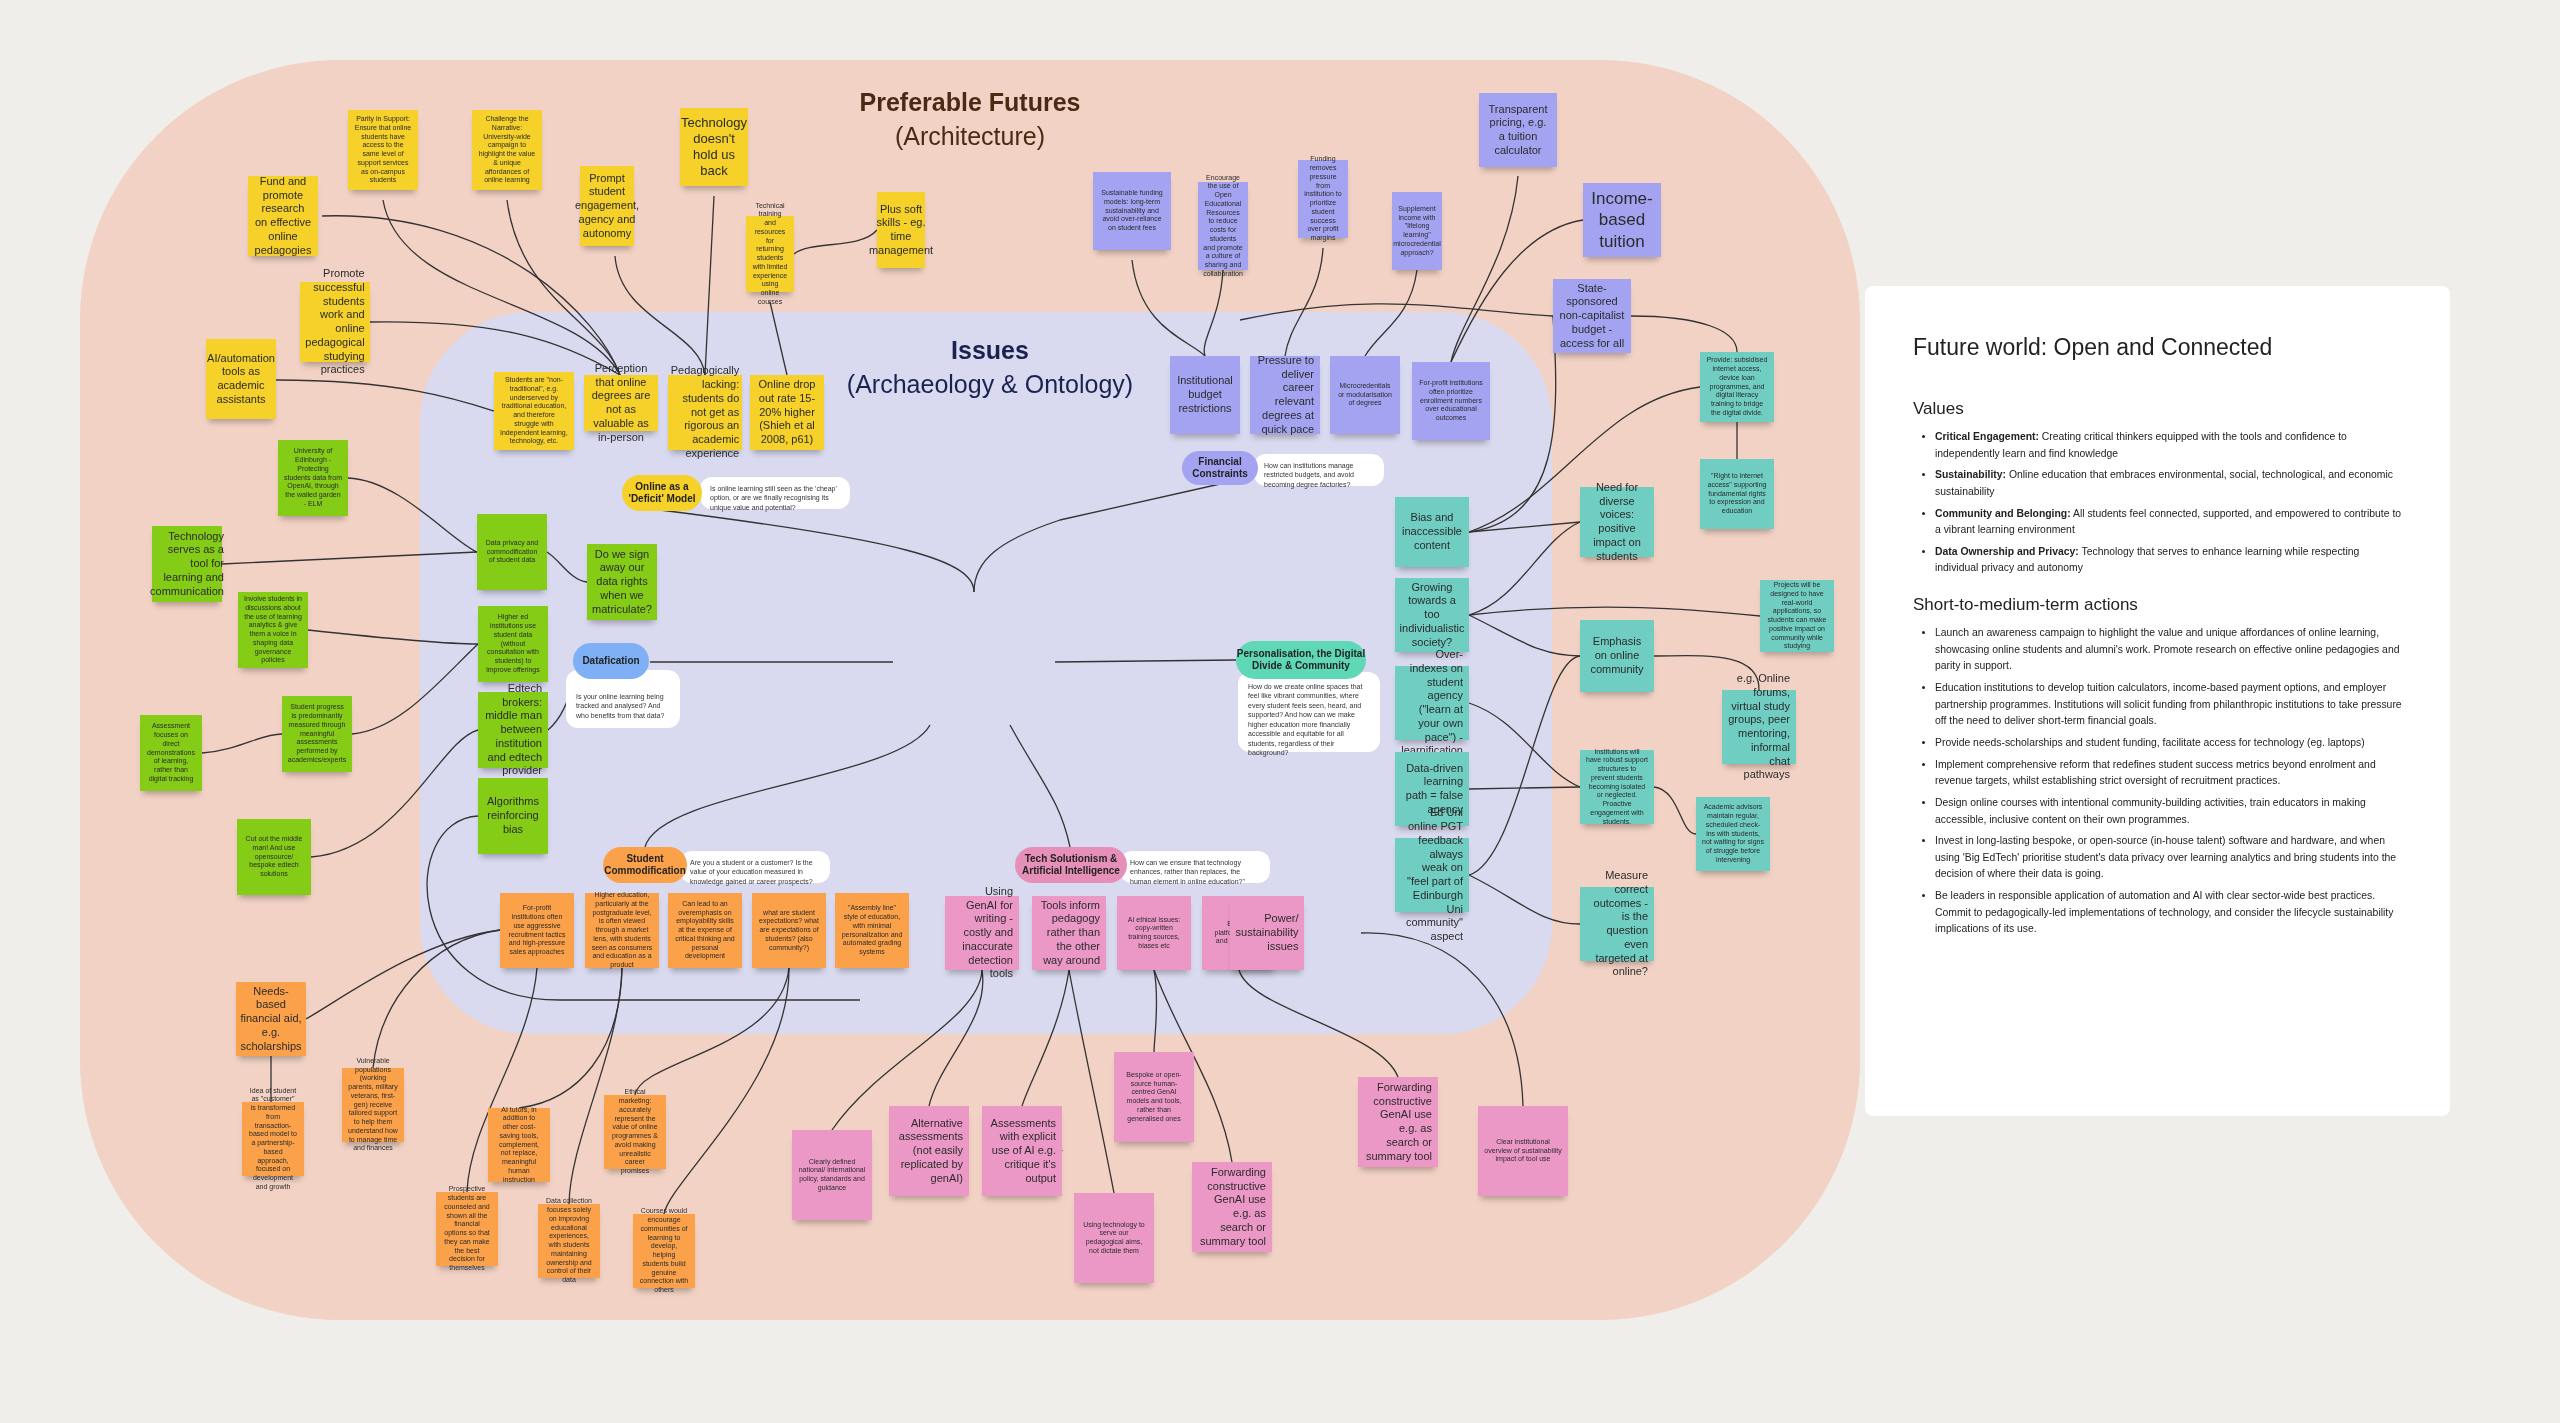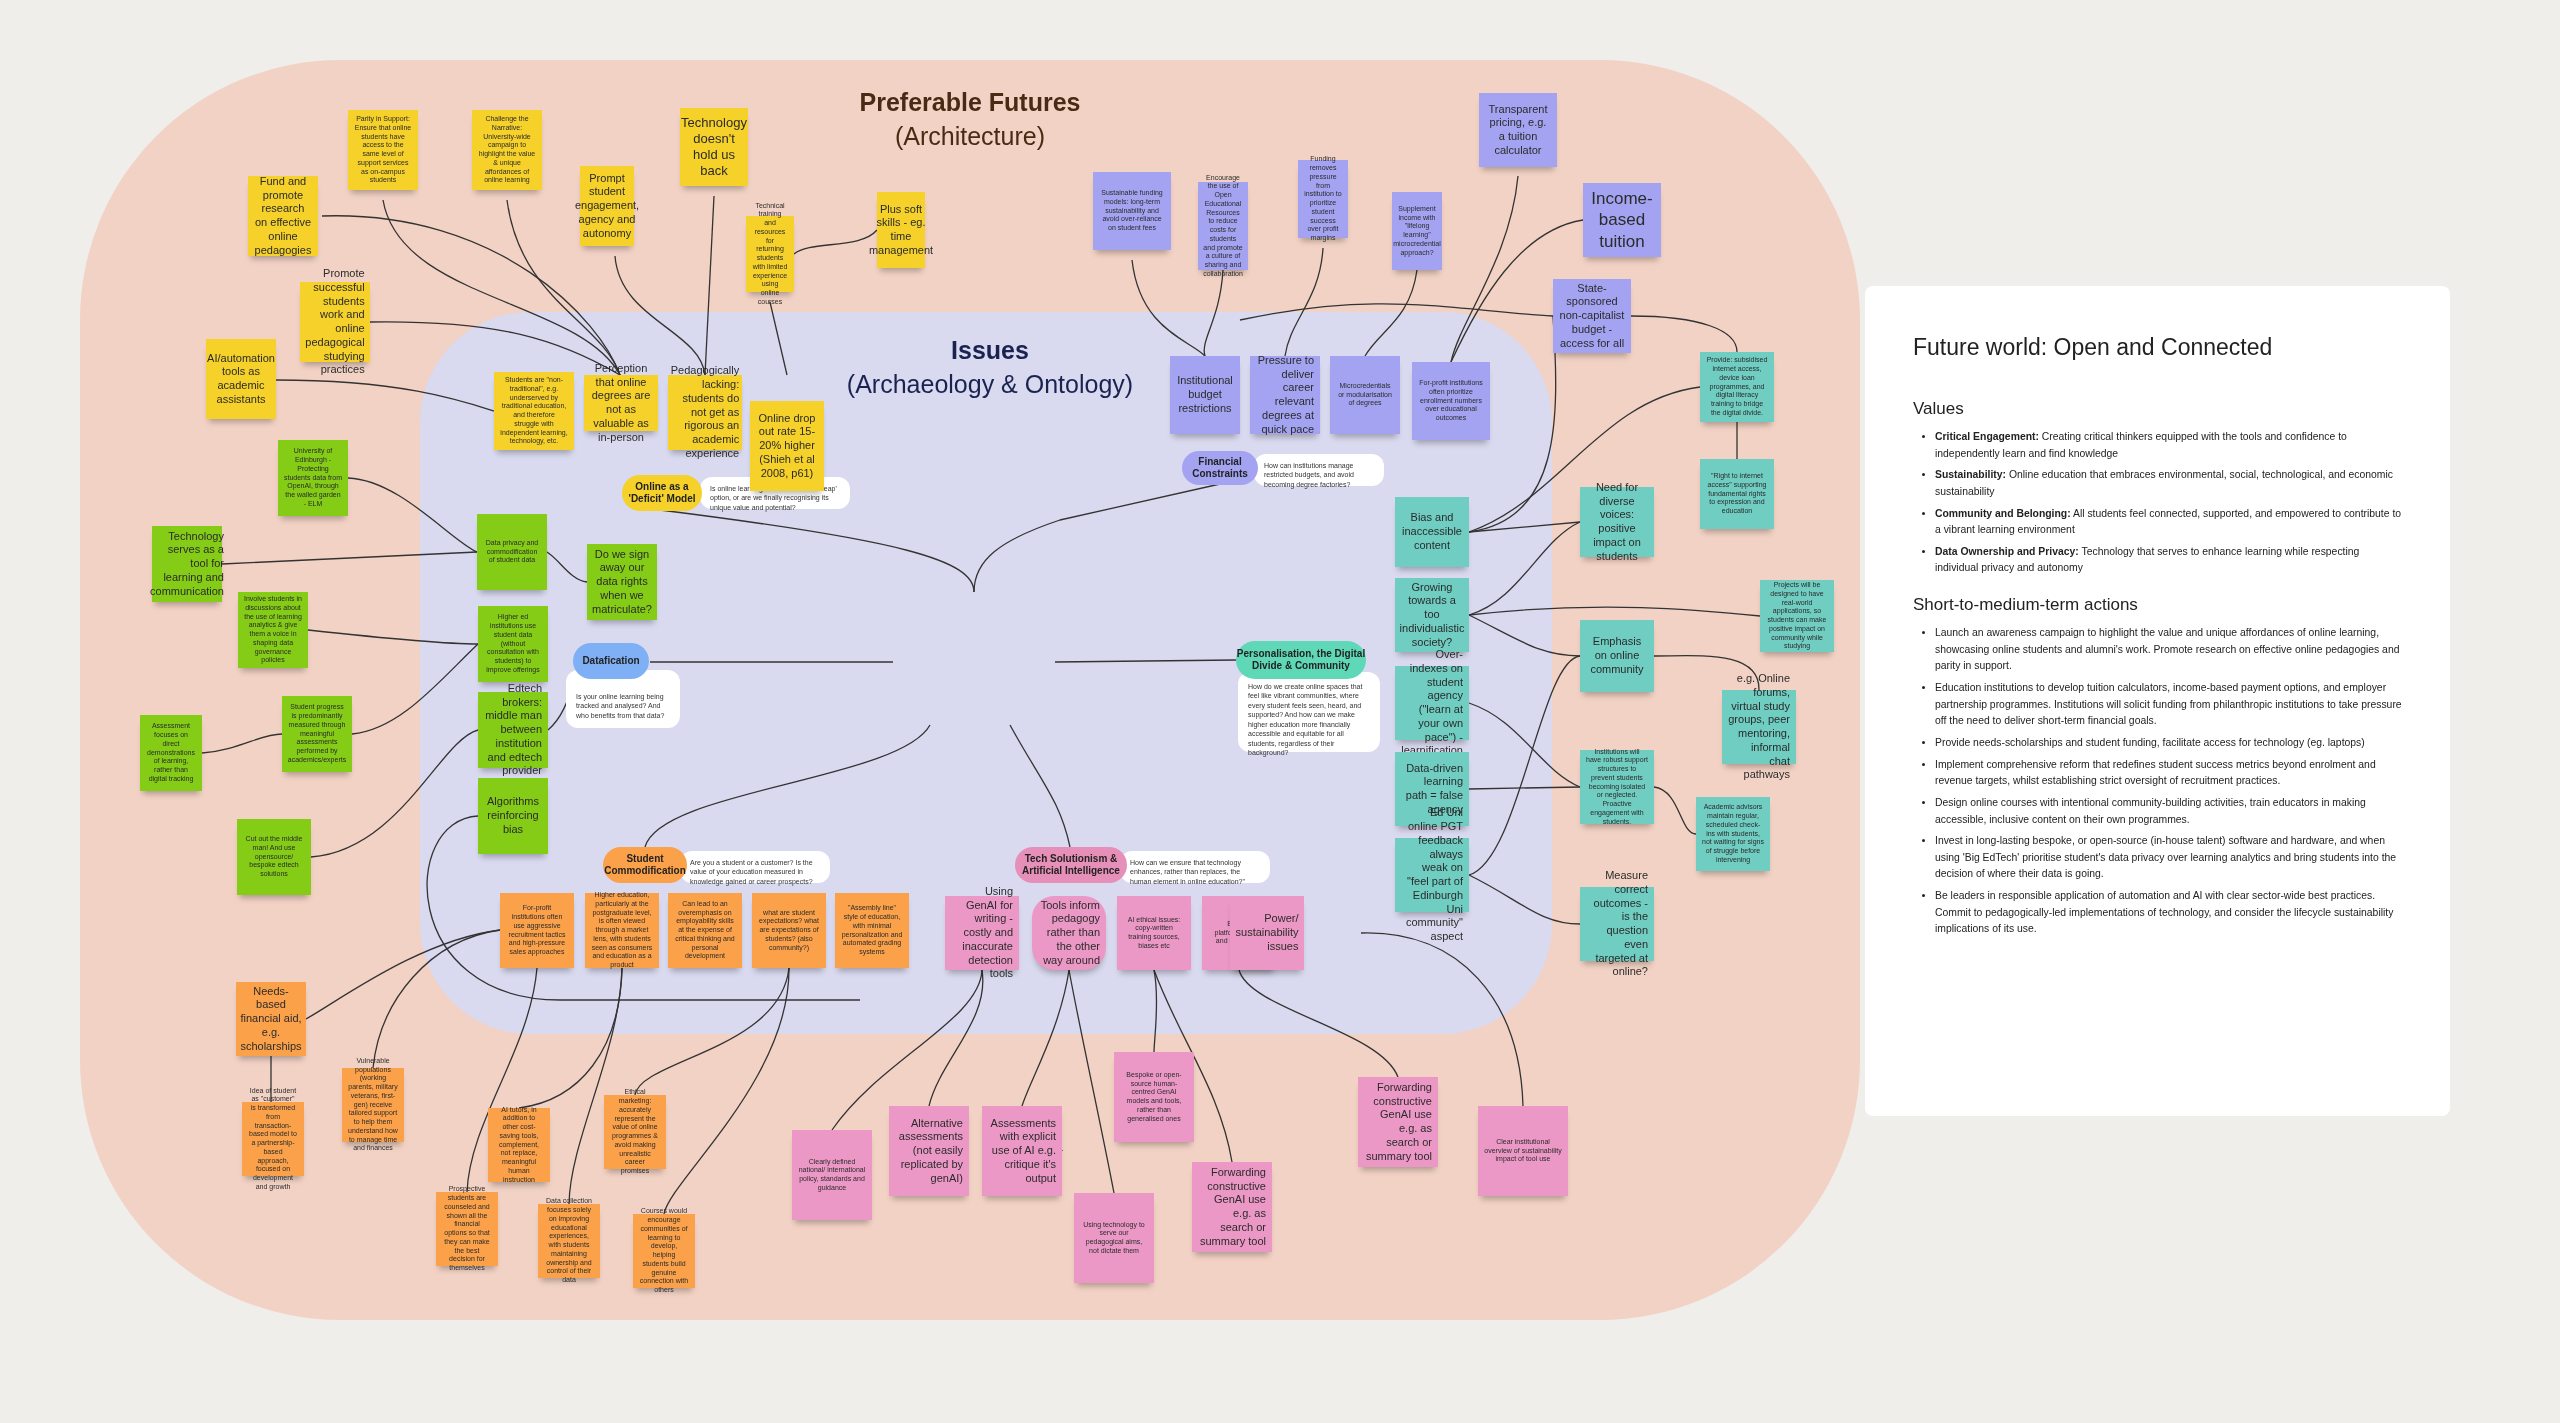"Online drop out rate 15-20%" div.note { height: 90px -> 75px; margin-top: 26px -> none }
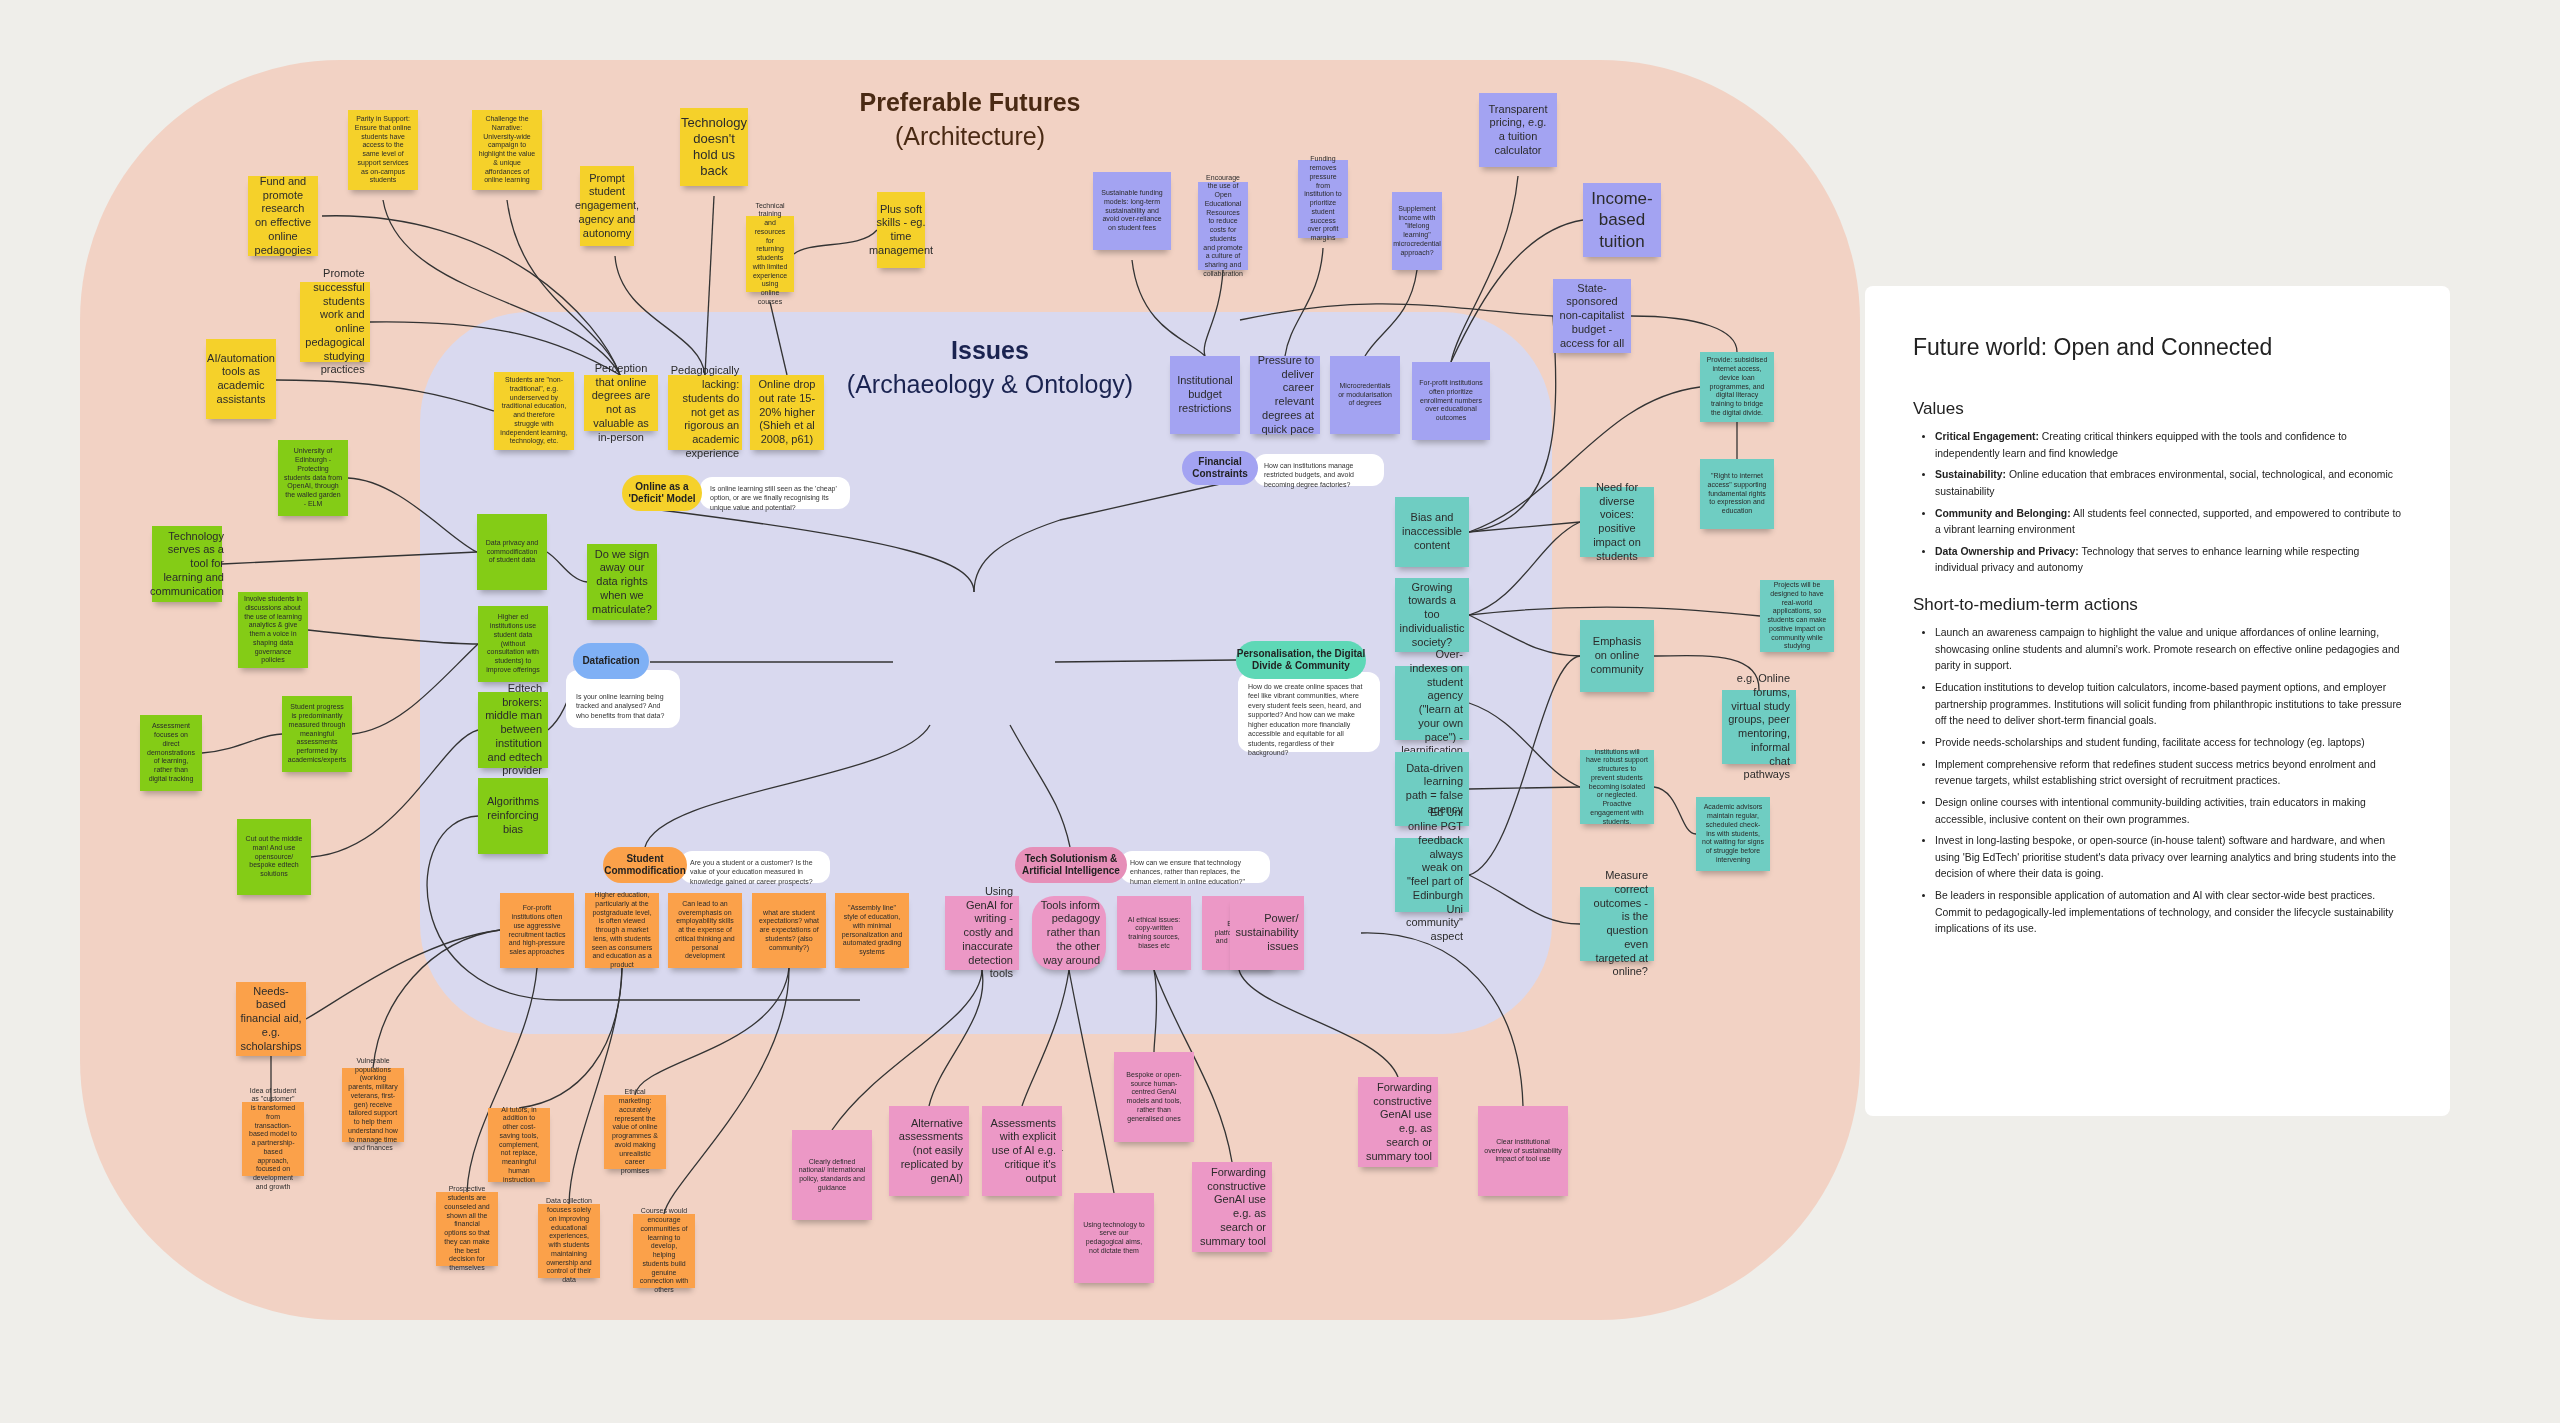"Tools inform pedagogy rather than" div.note { border-radius: 22px -> none }
